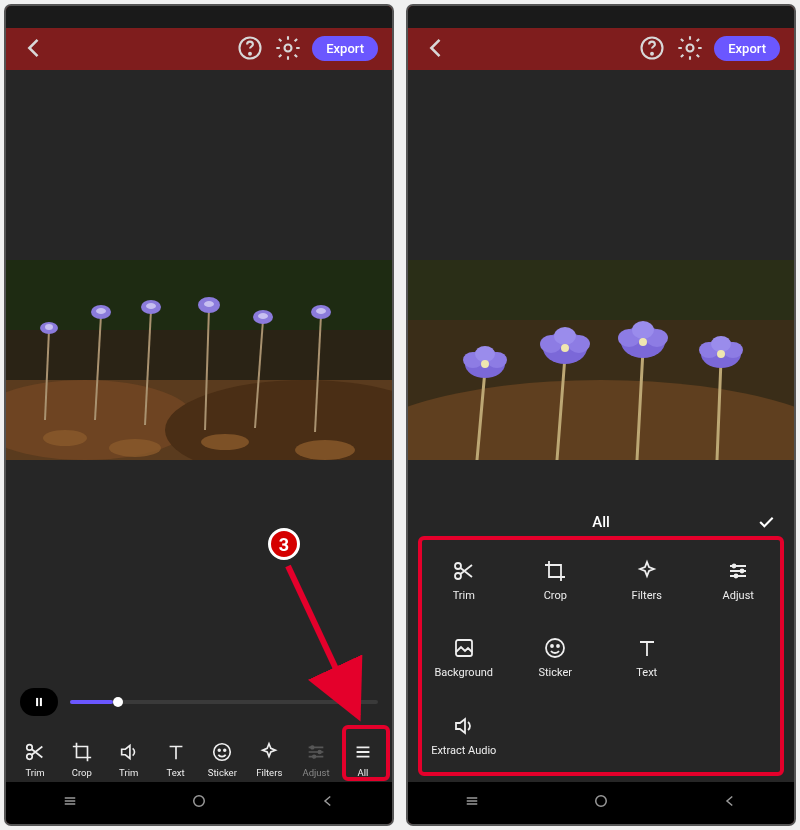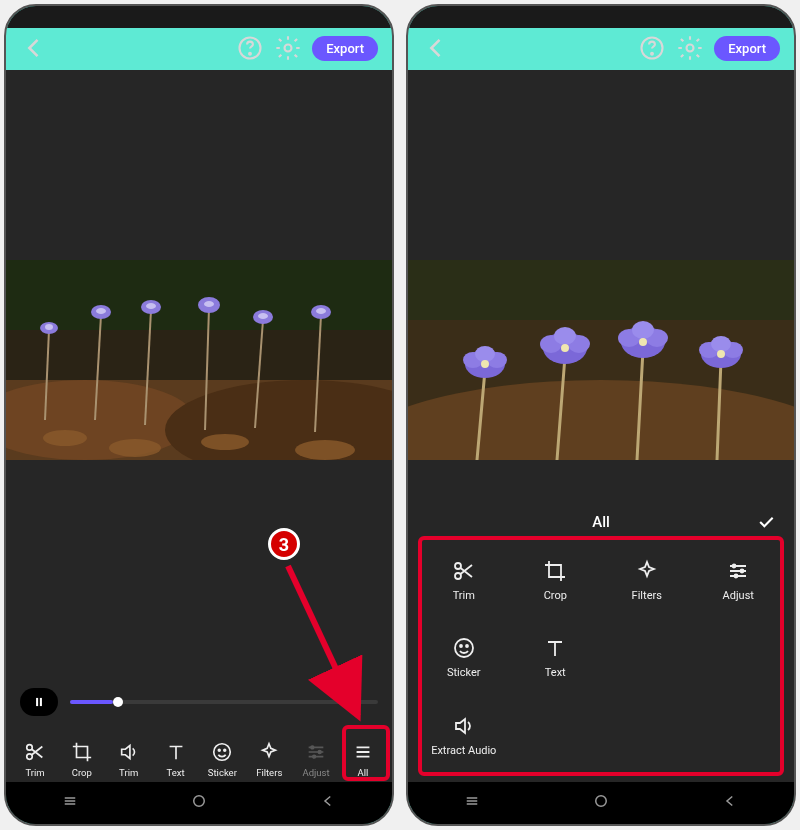"Export" .phone { background: #5eead4 -> #7f1d1d; border-radius: 32px -> 7px }
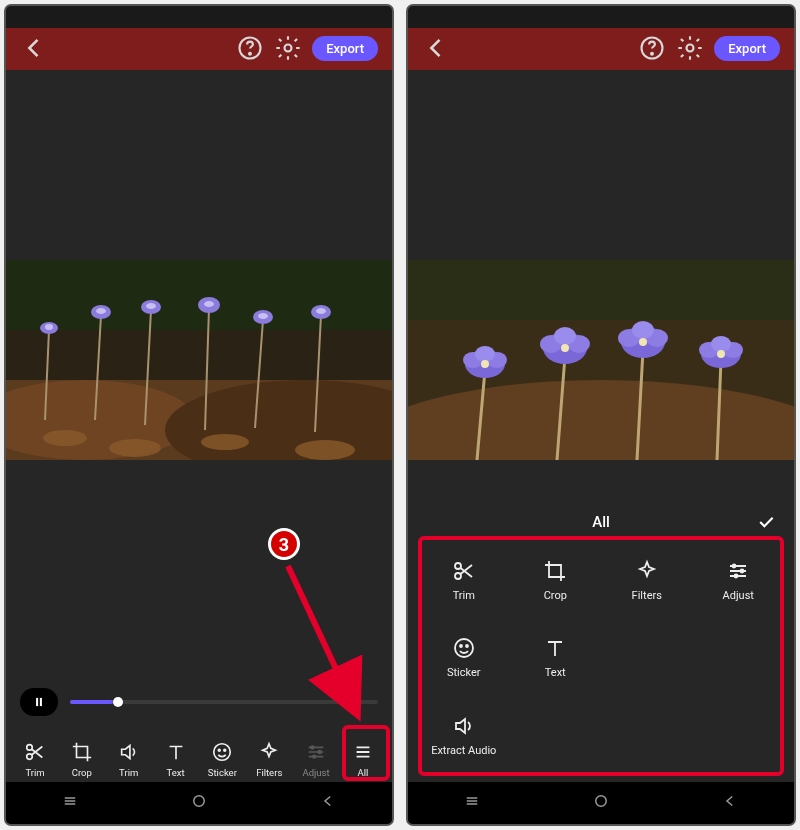"Background" div.gtool { html: none -> <div> <svg> <rect></rect> <path></path> </svg> <span>Background</span> </div> }
